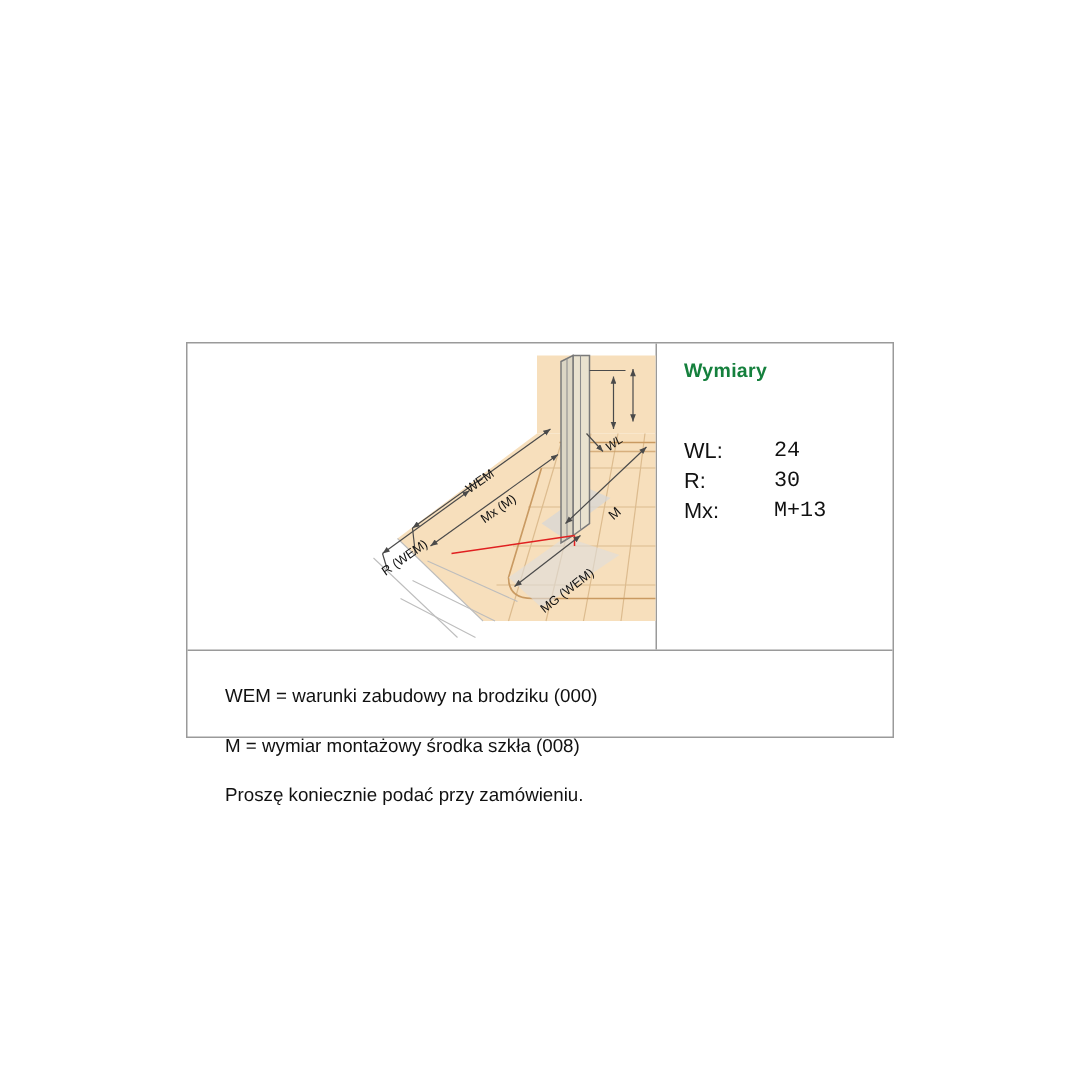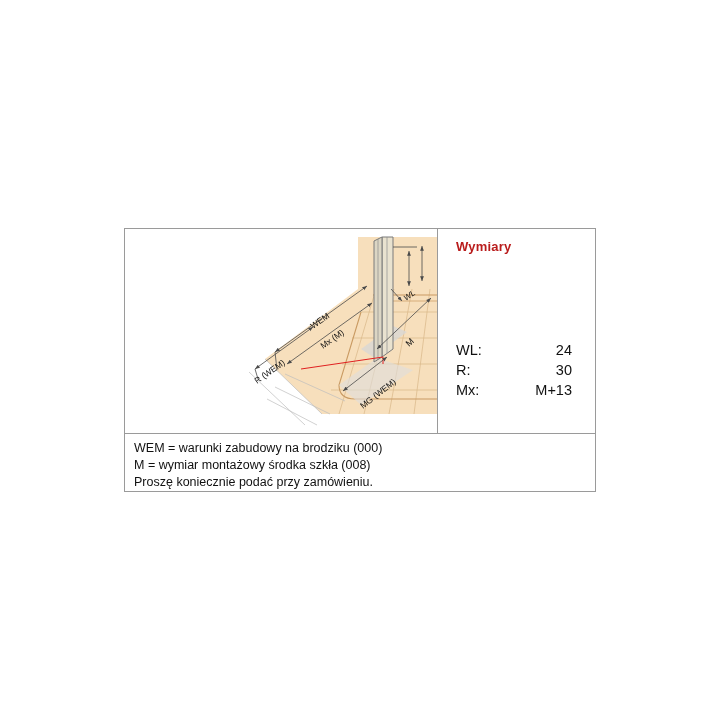"Wymiary" .dims-title { color: #b91c1c -> #15803d }
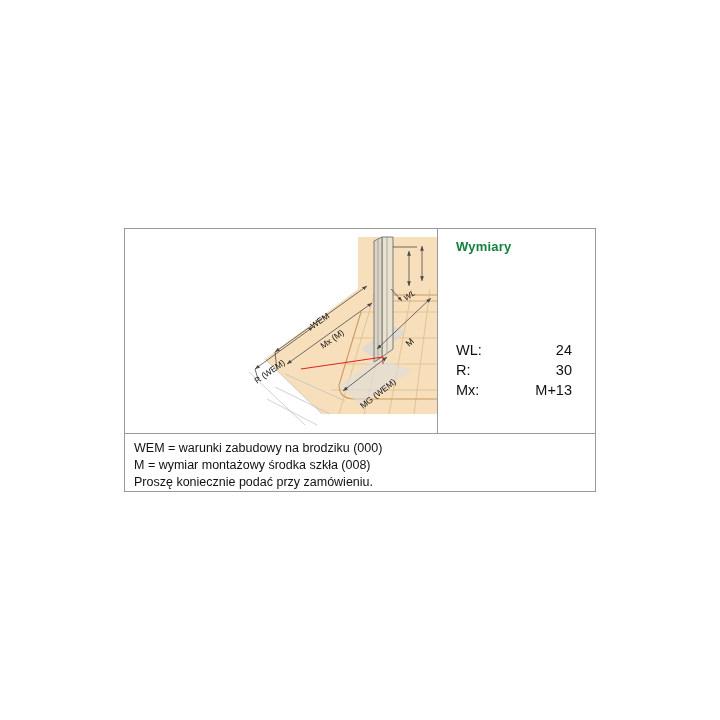"WL:" .dims-table { margin-top: 87px -> 38px }
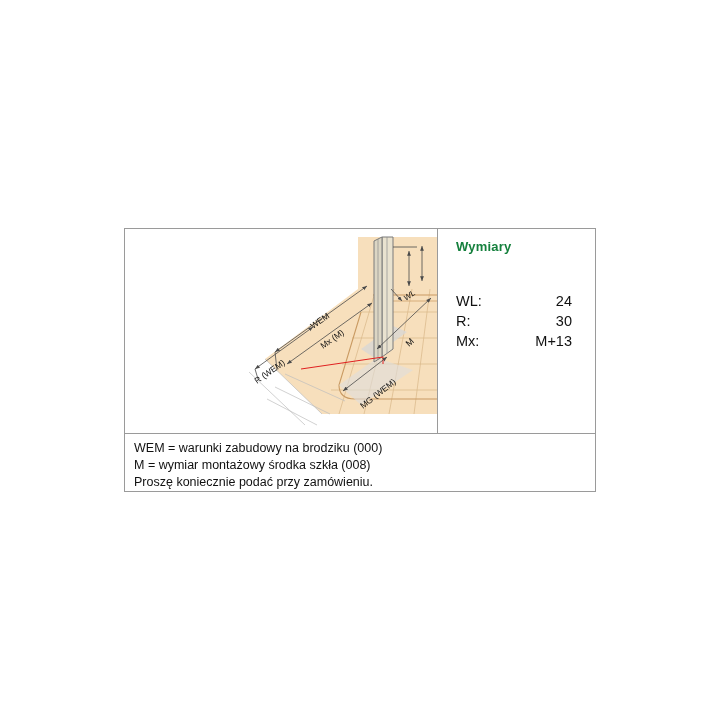"24" .dims-table td.v { font-family: none -> Liberation Mono, monospace; text-align: right -> left }
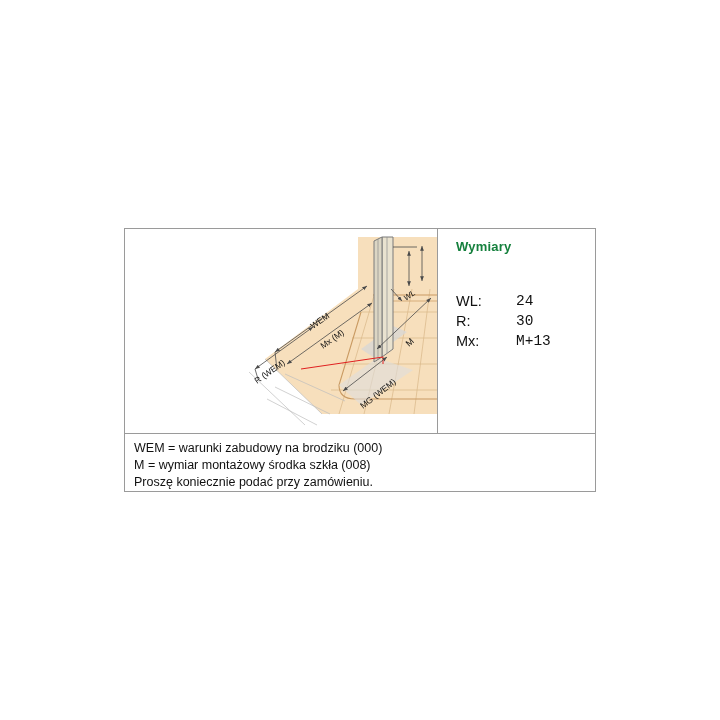"WEM = warunki zabudowy na" .notes-pane p { margin: 0 -> 16px }
